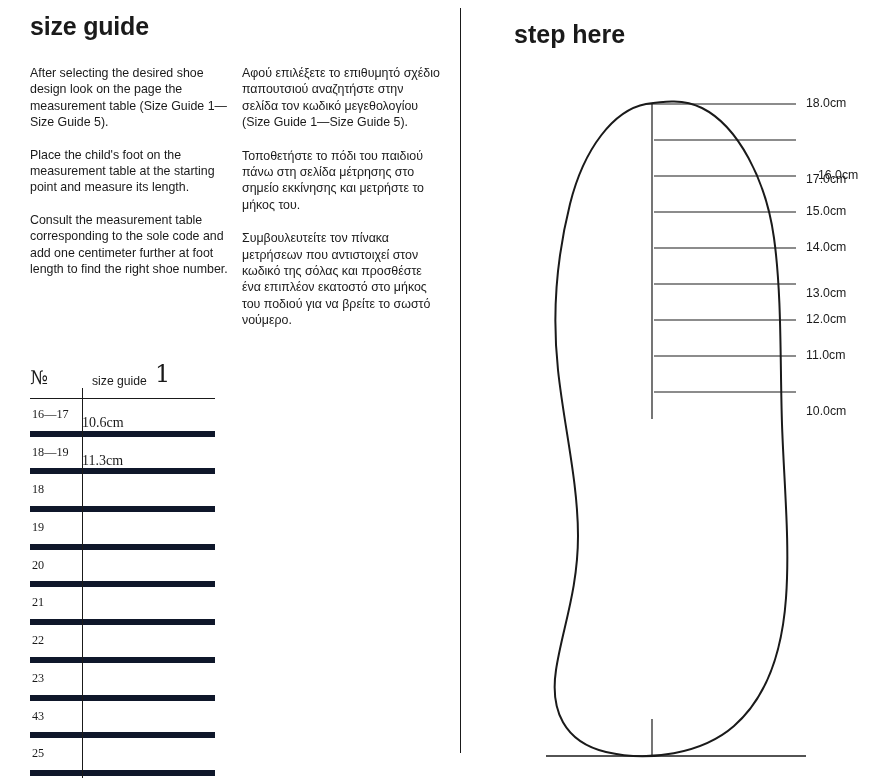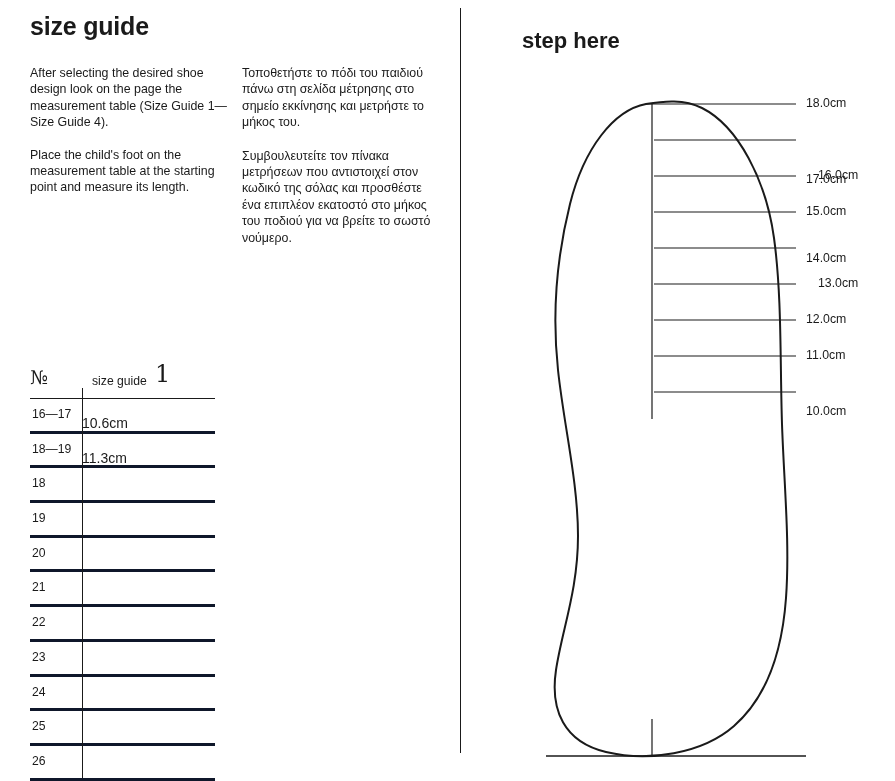"step here" h1.title2 { font-size: 22px -> 25px; margin: 16px -> 8px }
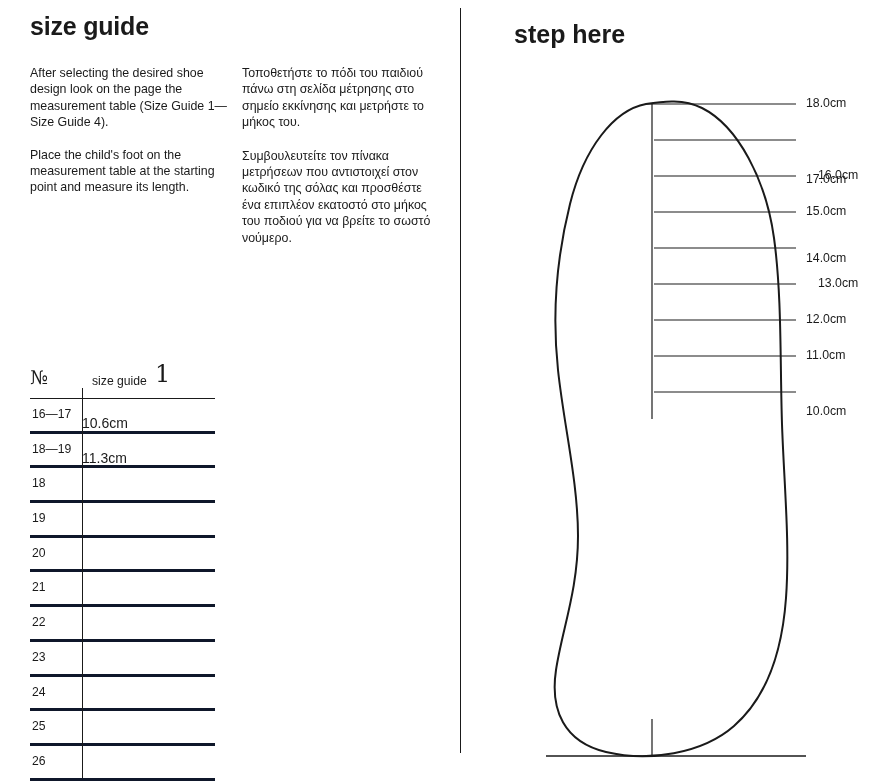"After selecting the desired shoe" p.para { text: 4 -> 5 }
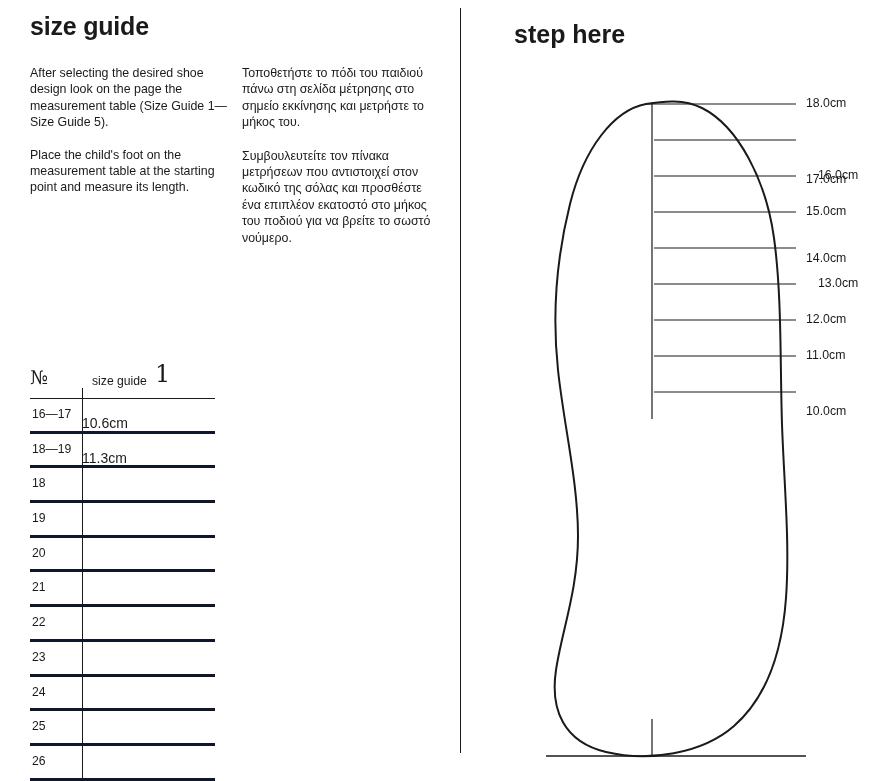"Αφού επιλέξετε το επιθυμητό σχέδιο" p.para { html: none -> <p>Αφού επιλέξετε το επιθυμητό σχέδιο παπουτσιού αναζητήστε στην σελίδα τον κωδικό μεγεθολογίου (Size Guide 1—Size Guide 5).</p> }
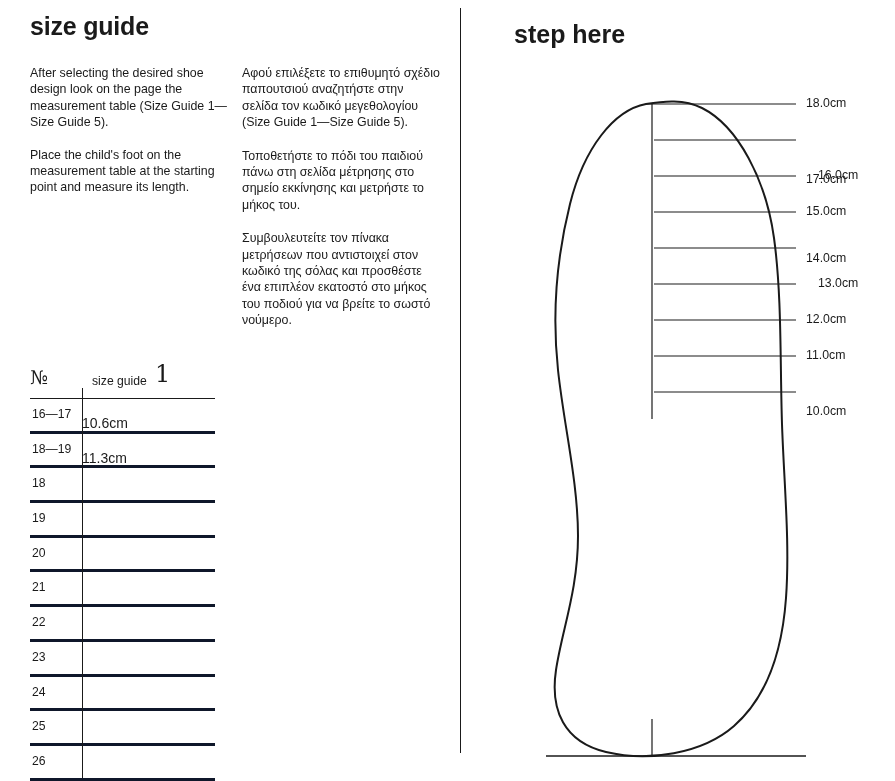"Consult the measurement table" p.para { html: none -> <p>Consult the measurement table corresponding to the sole code and add one centimeter further at foot length to find the right shoe number.</p> }
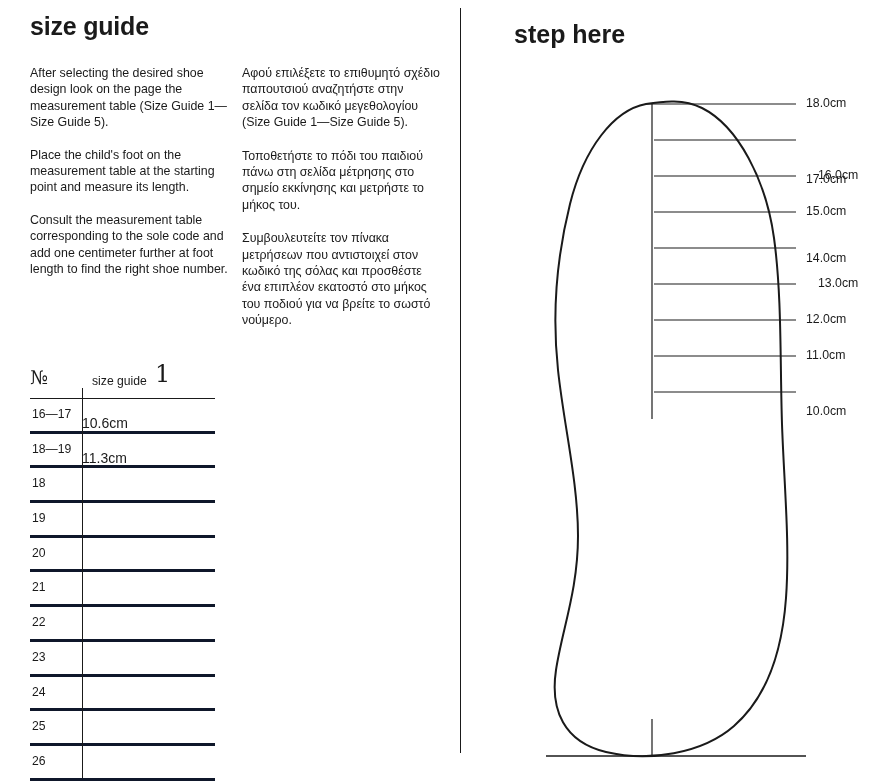"14.0cm" span.tick-label { margin-top: 11px -> none }
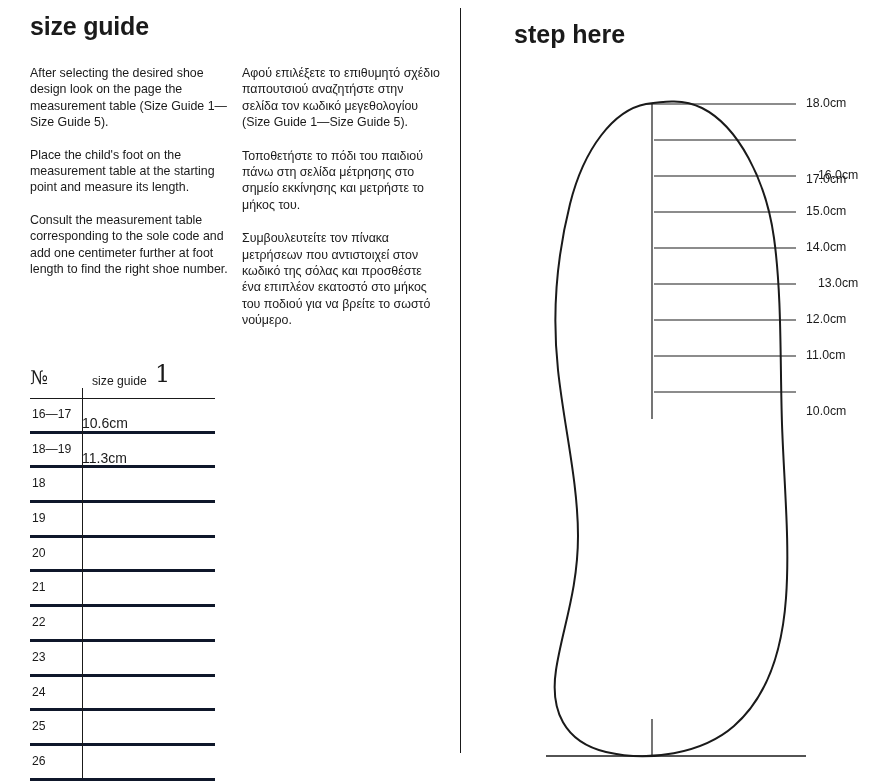"13.0cm" span.tick-label { margin-left: 12px -> none; top: 202px -> 212px }
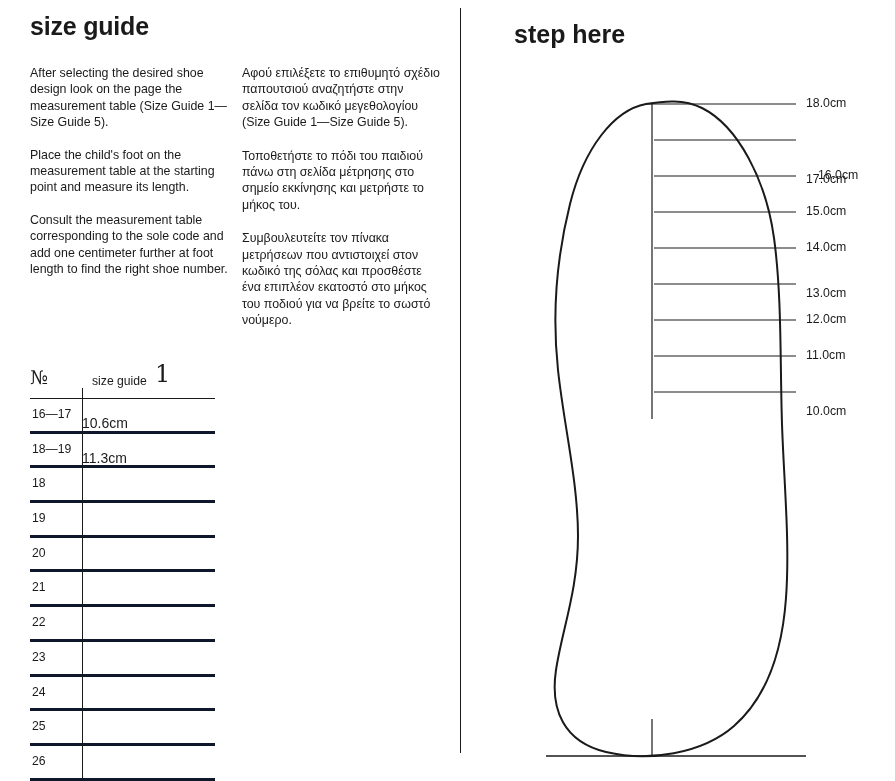"16—17" .trow { border-bottom: 3px solid #0f172a -> 6px solid #0f172a; font-family: none -> Liberation Serif, serif }
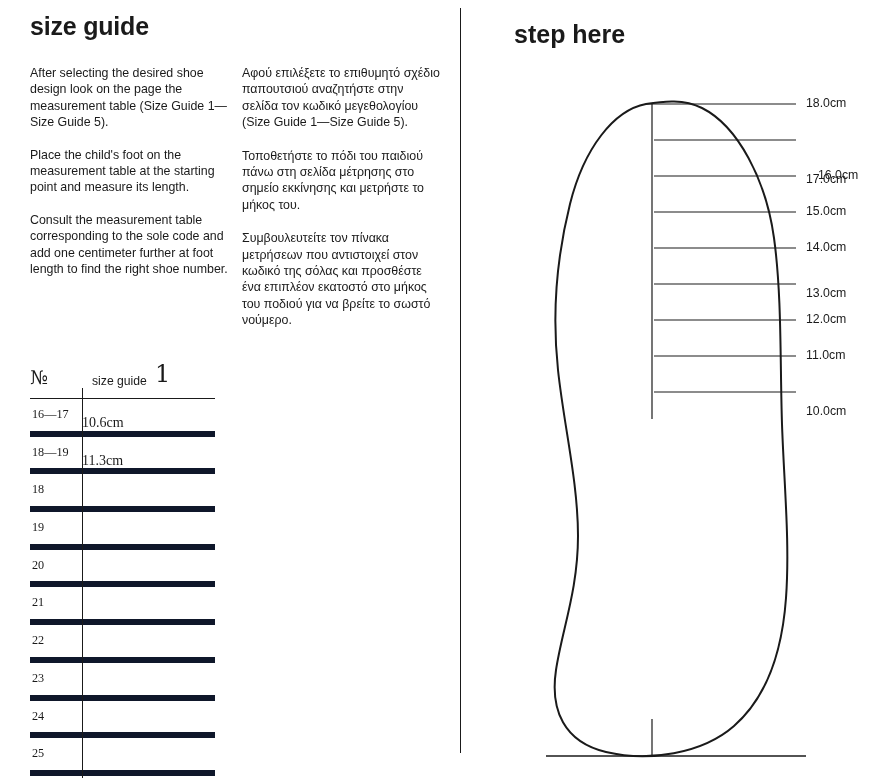"24" span.c1 { text: 24 -> 43 }
